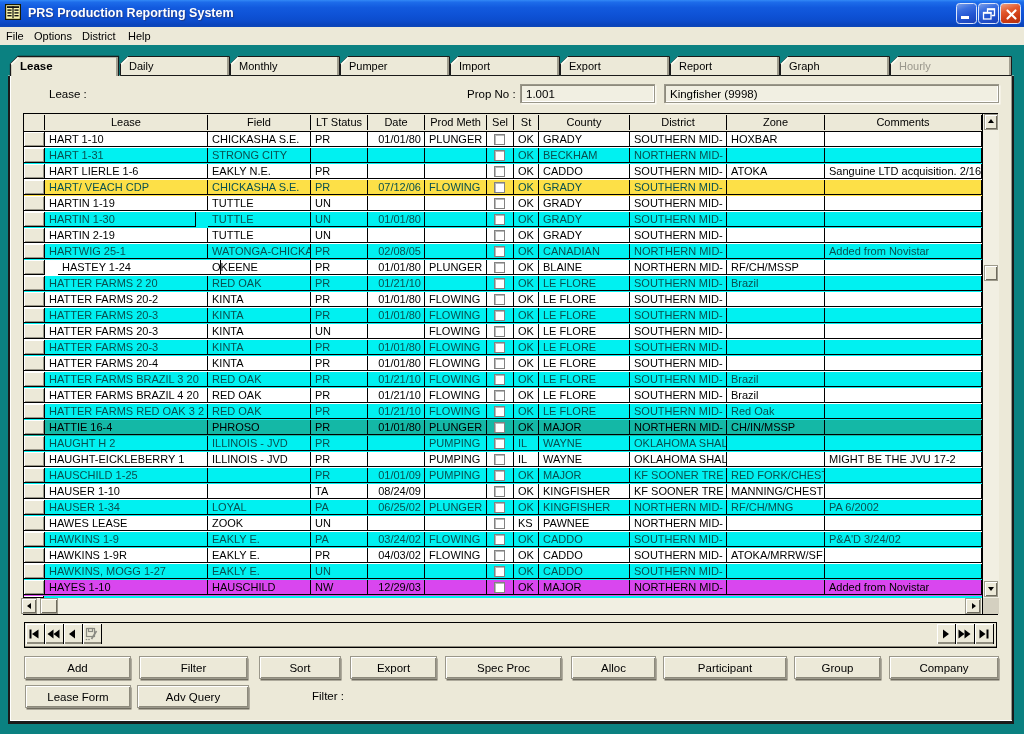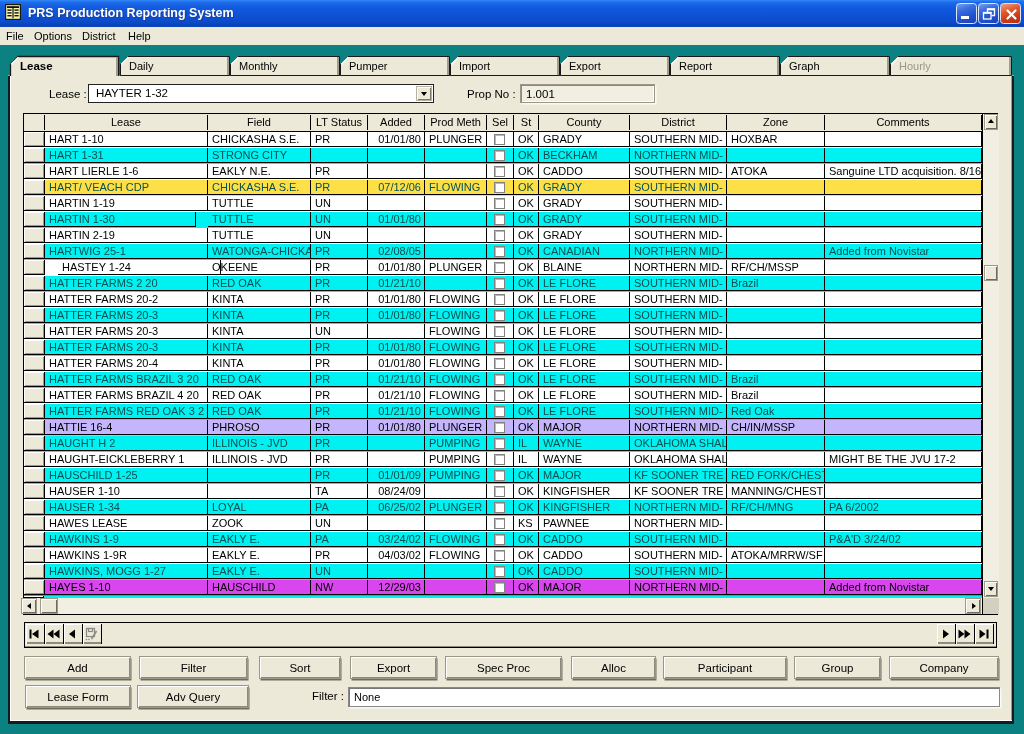"HAYTER 1-32" div { html: <div> <div>HAYTER 1-32</div> <div> <span></span> </div> </div> -> none }
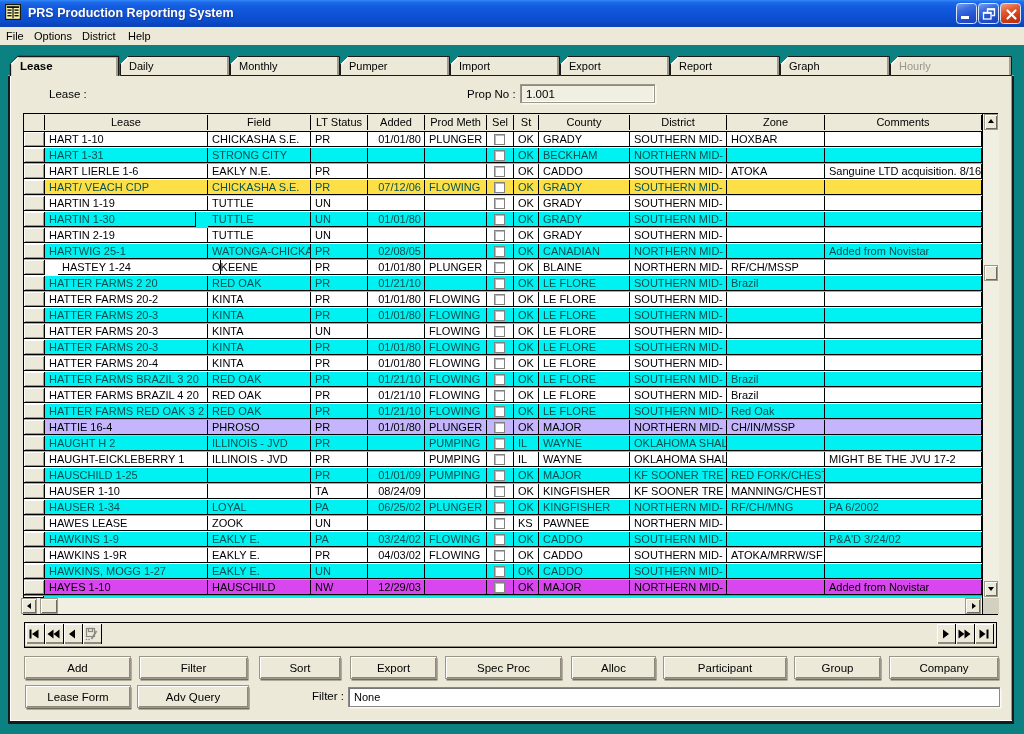"Kingfisher (9998)" div.rofield { html: none -> <div>Kingfisher (9998)</div> }
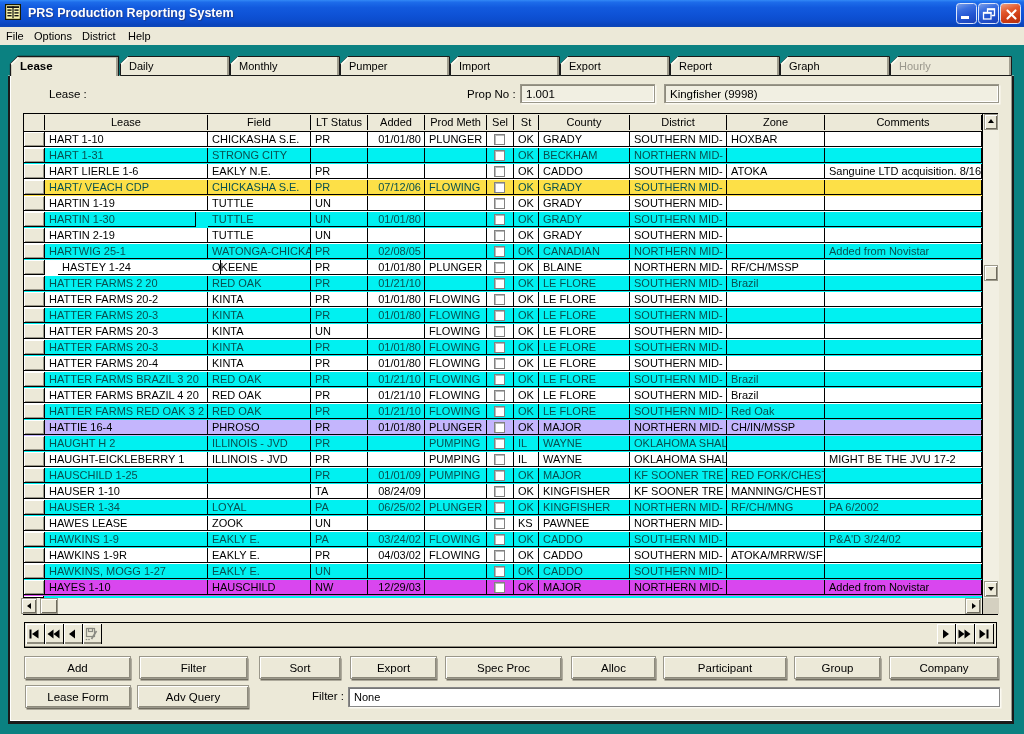"Added" div.hc { text: Added -> Date }
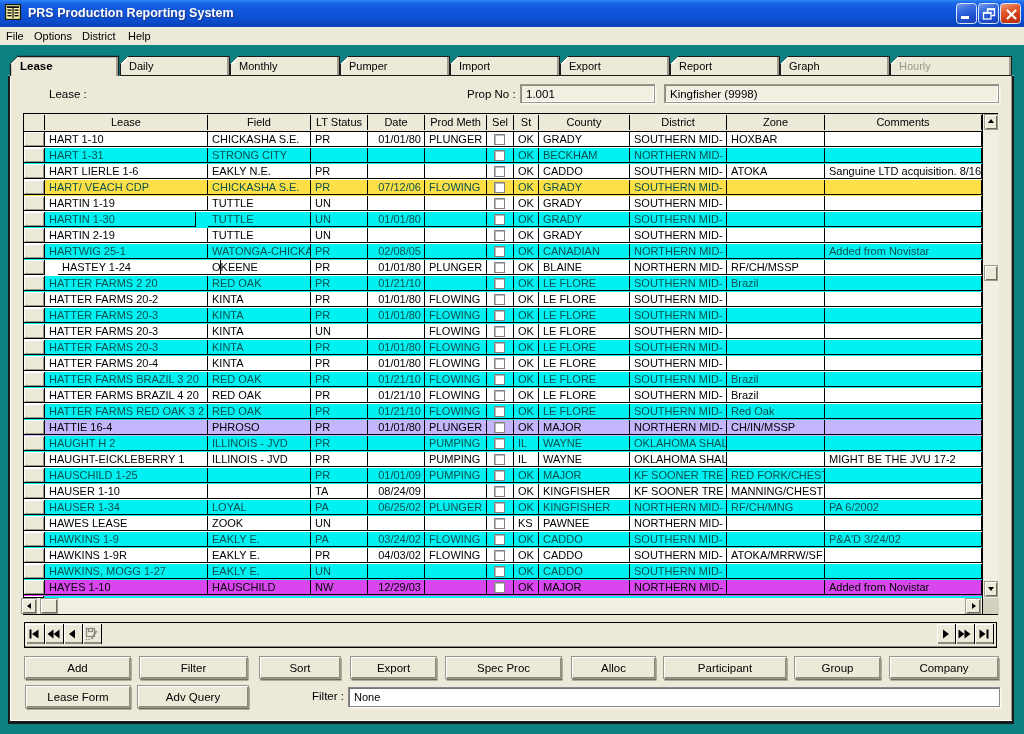"Sanguine LTD acquisition. 8/16" div.c { text: 8/16 -> 2/16 }
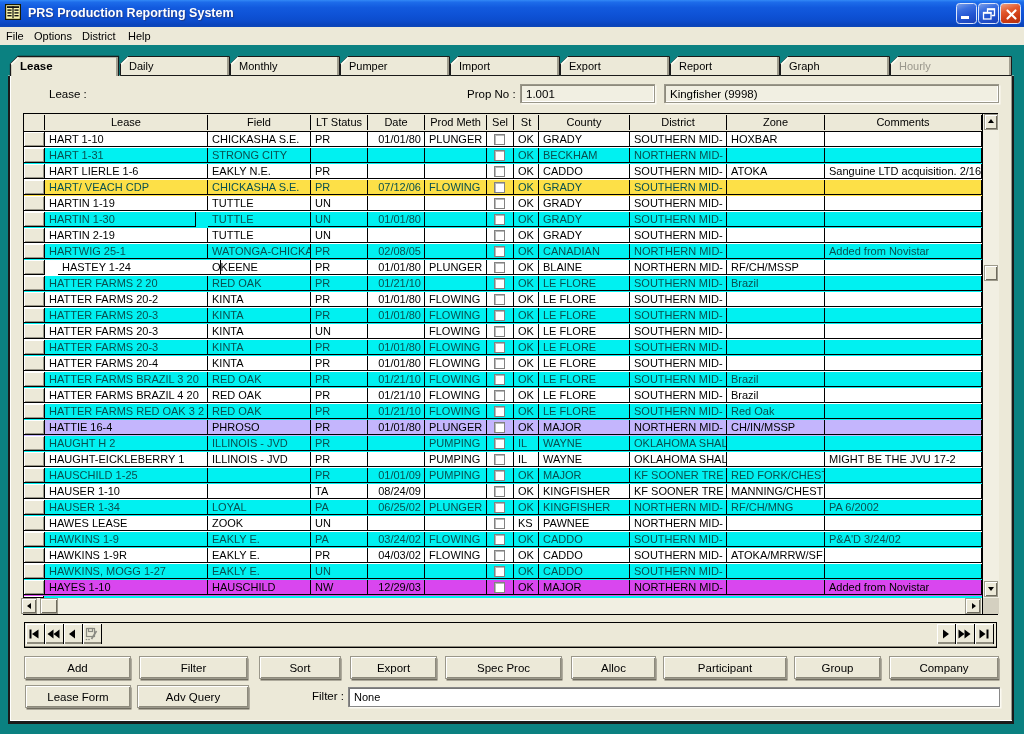"HATTIE 16-4" div.row { background: #c4b5fd -> #14b8a6 }
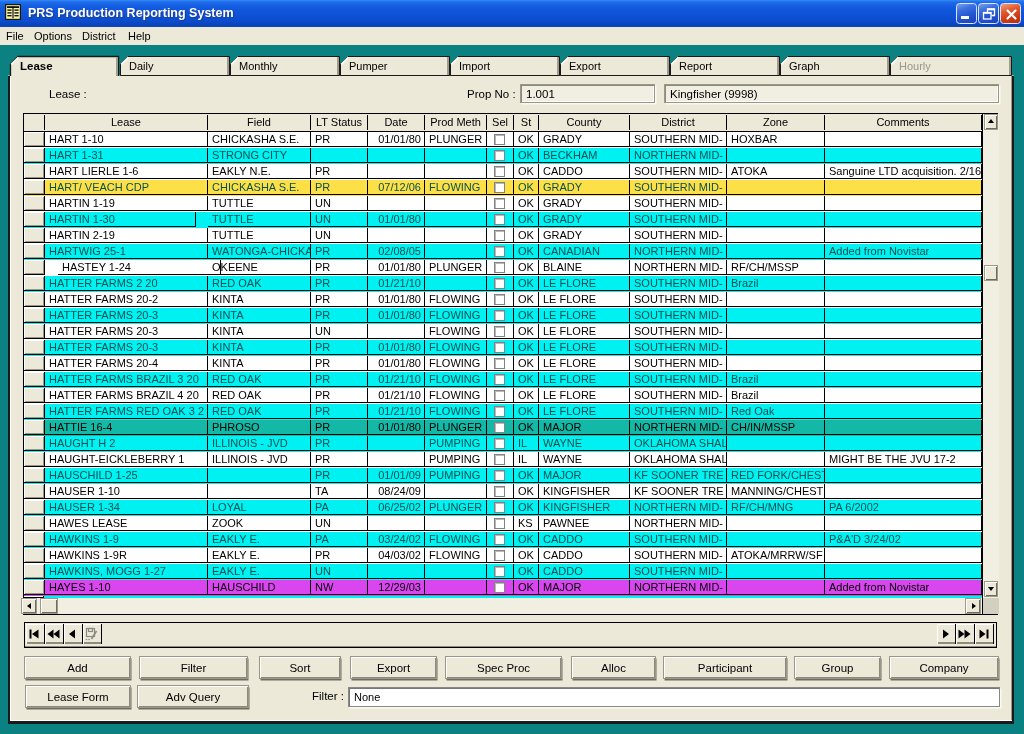"None" div { html: <div>None</div> -> none }
